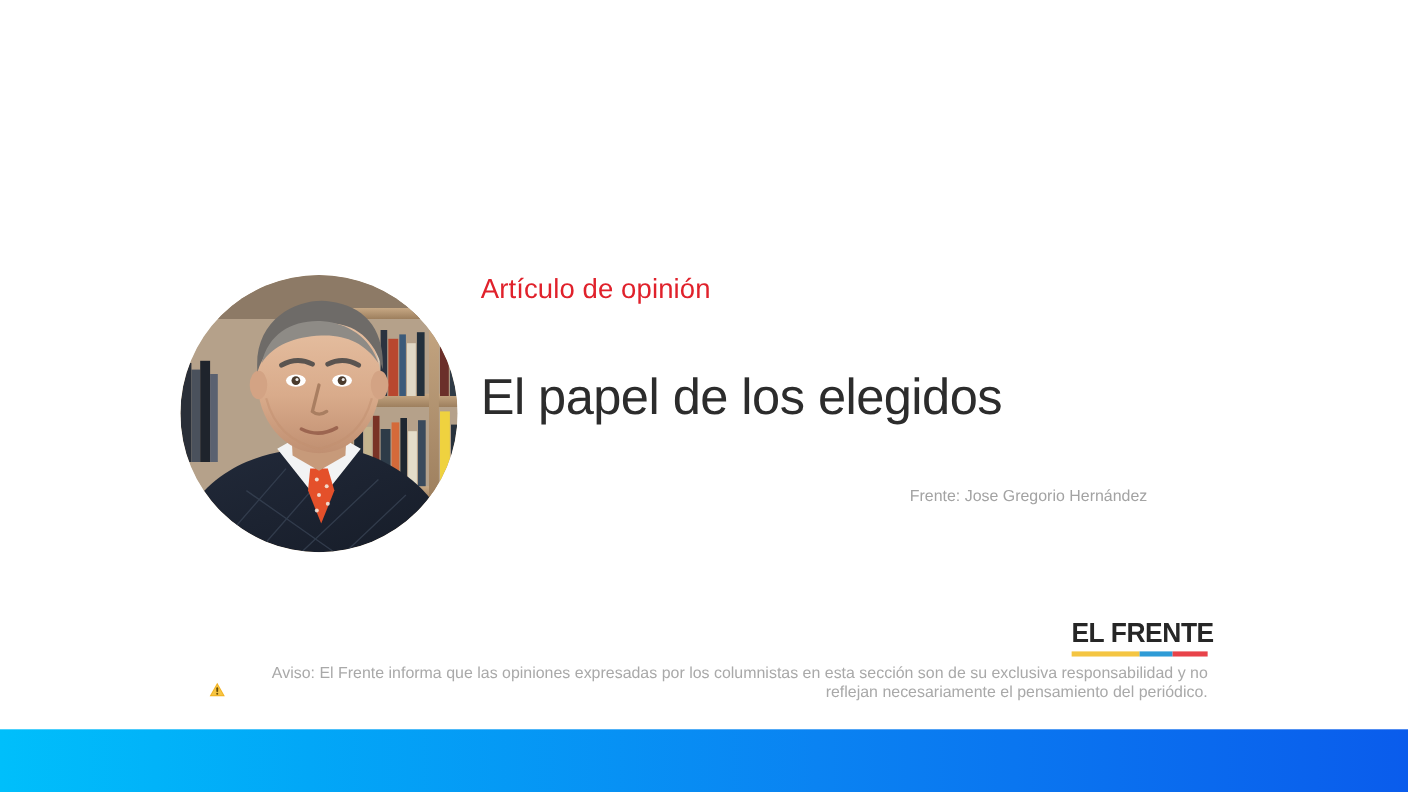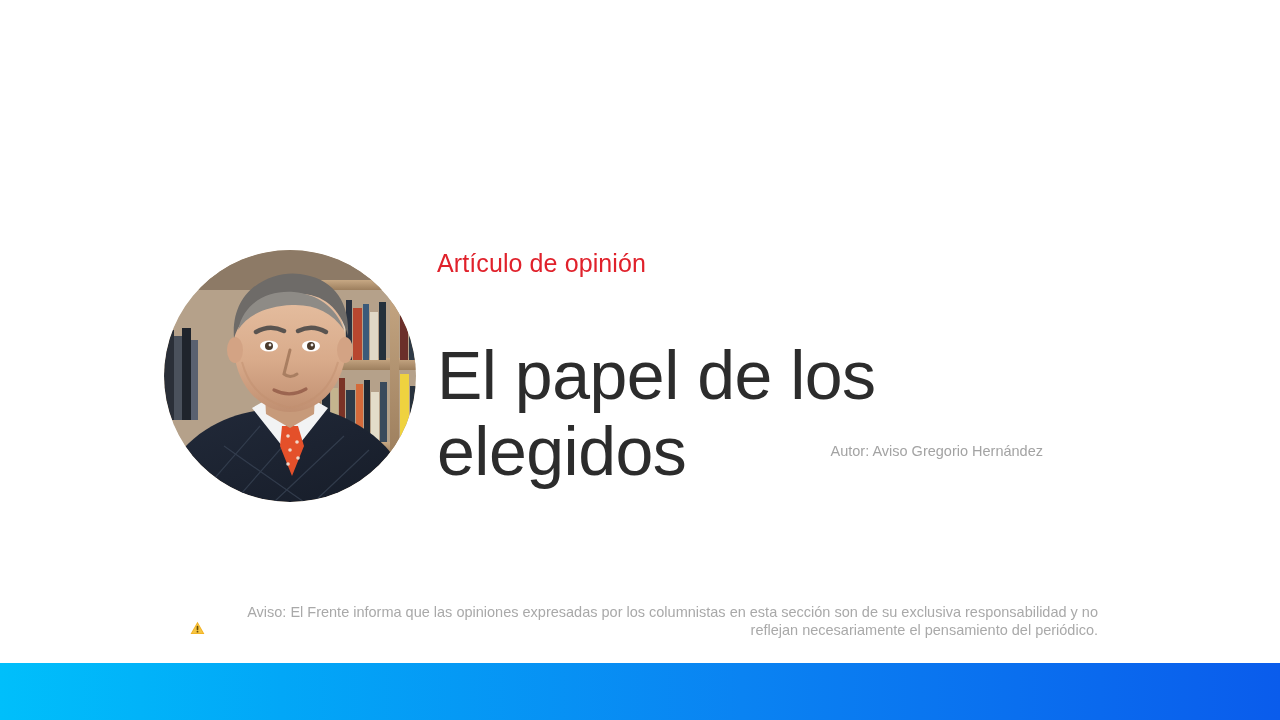"El papel de los elegidos" .headline { font-size: 68px -> 46px }
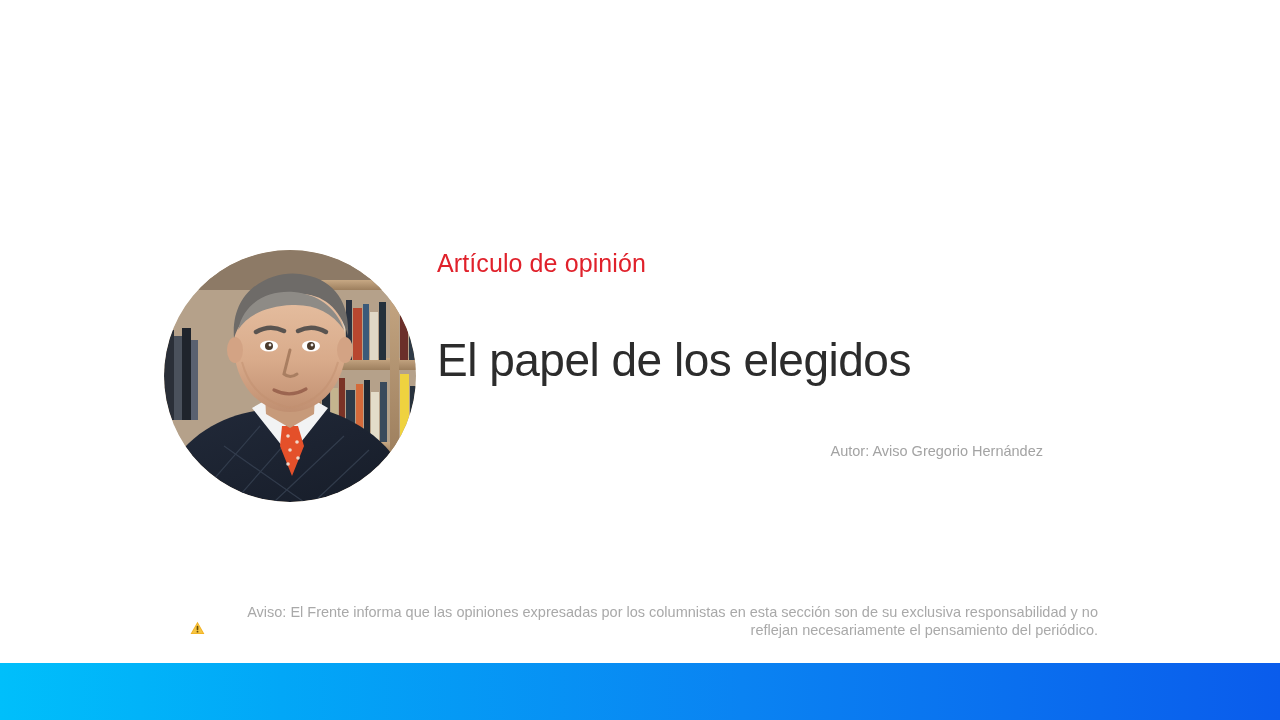"Autor: Aviso Gregorio Hernández" div.author { text: Autor: Aviso -> Frente: Jose }
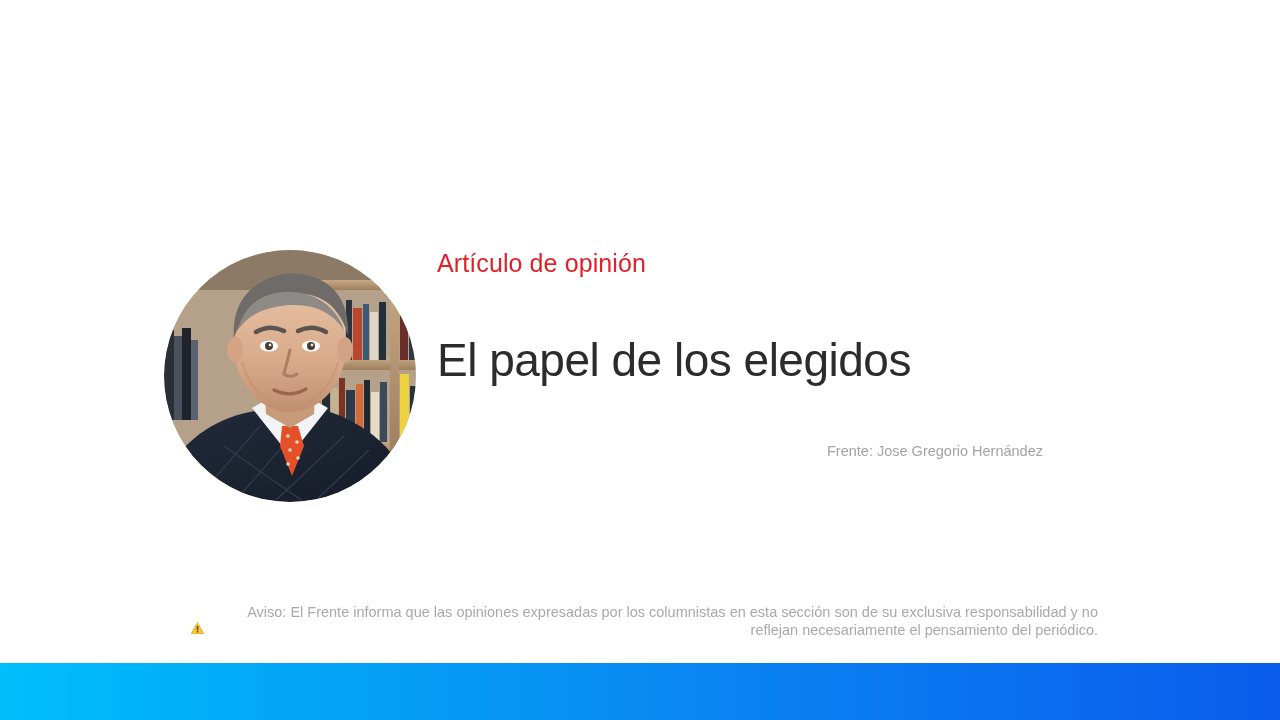"EL FRENTE" div.logo { html: none -> <div> <div>EL FRENTE</div> <div> <span></span> <span></span> <span></span> </div> </div> }
